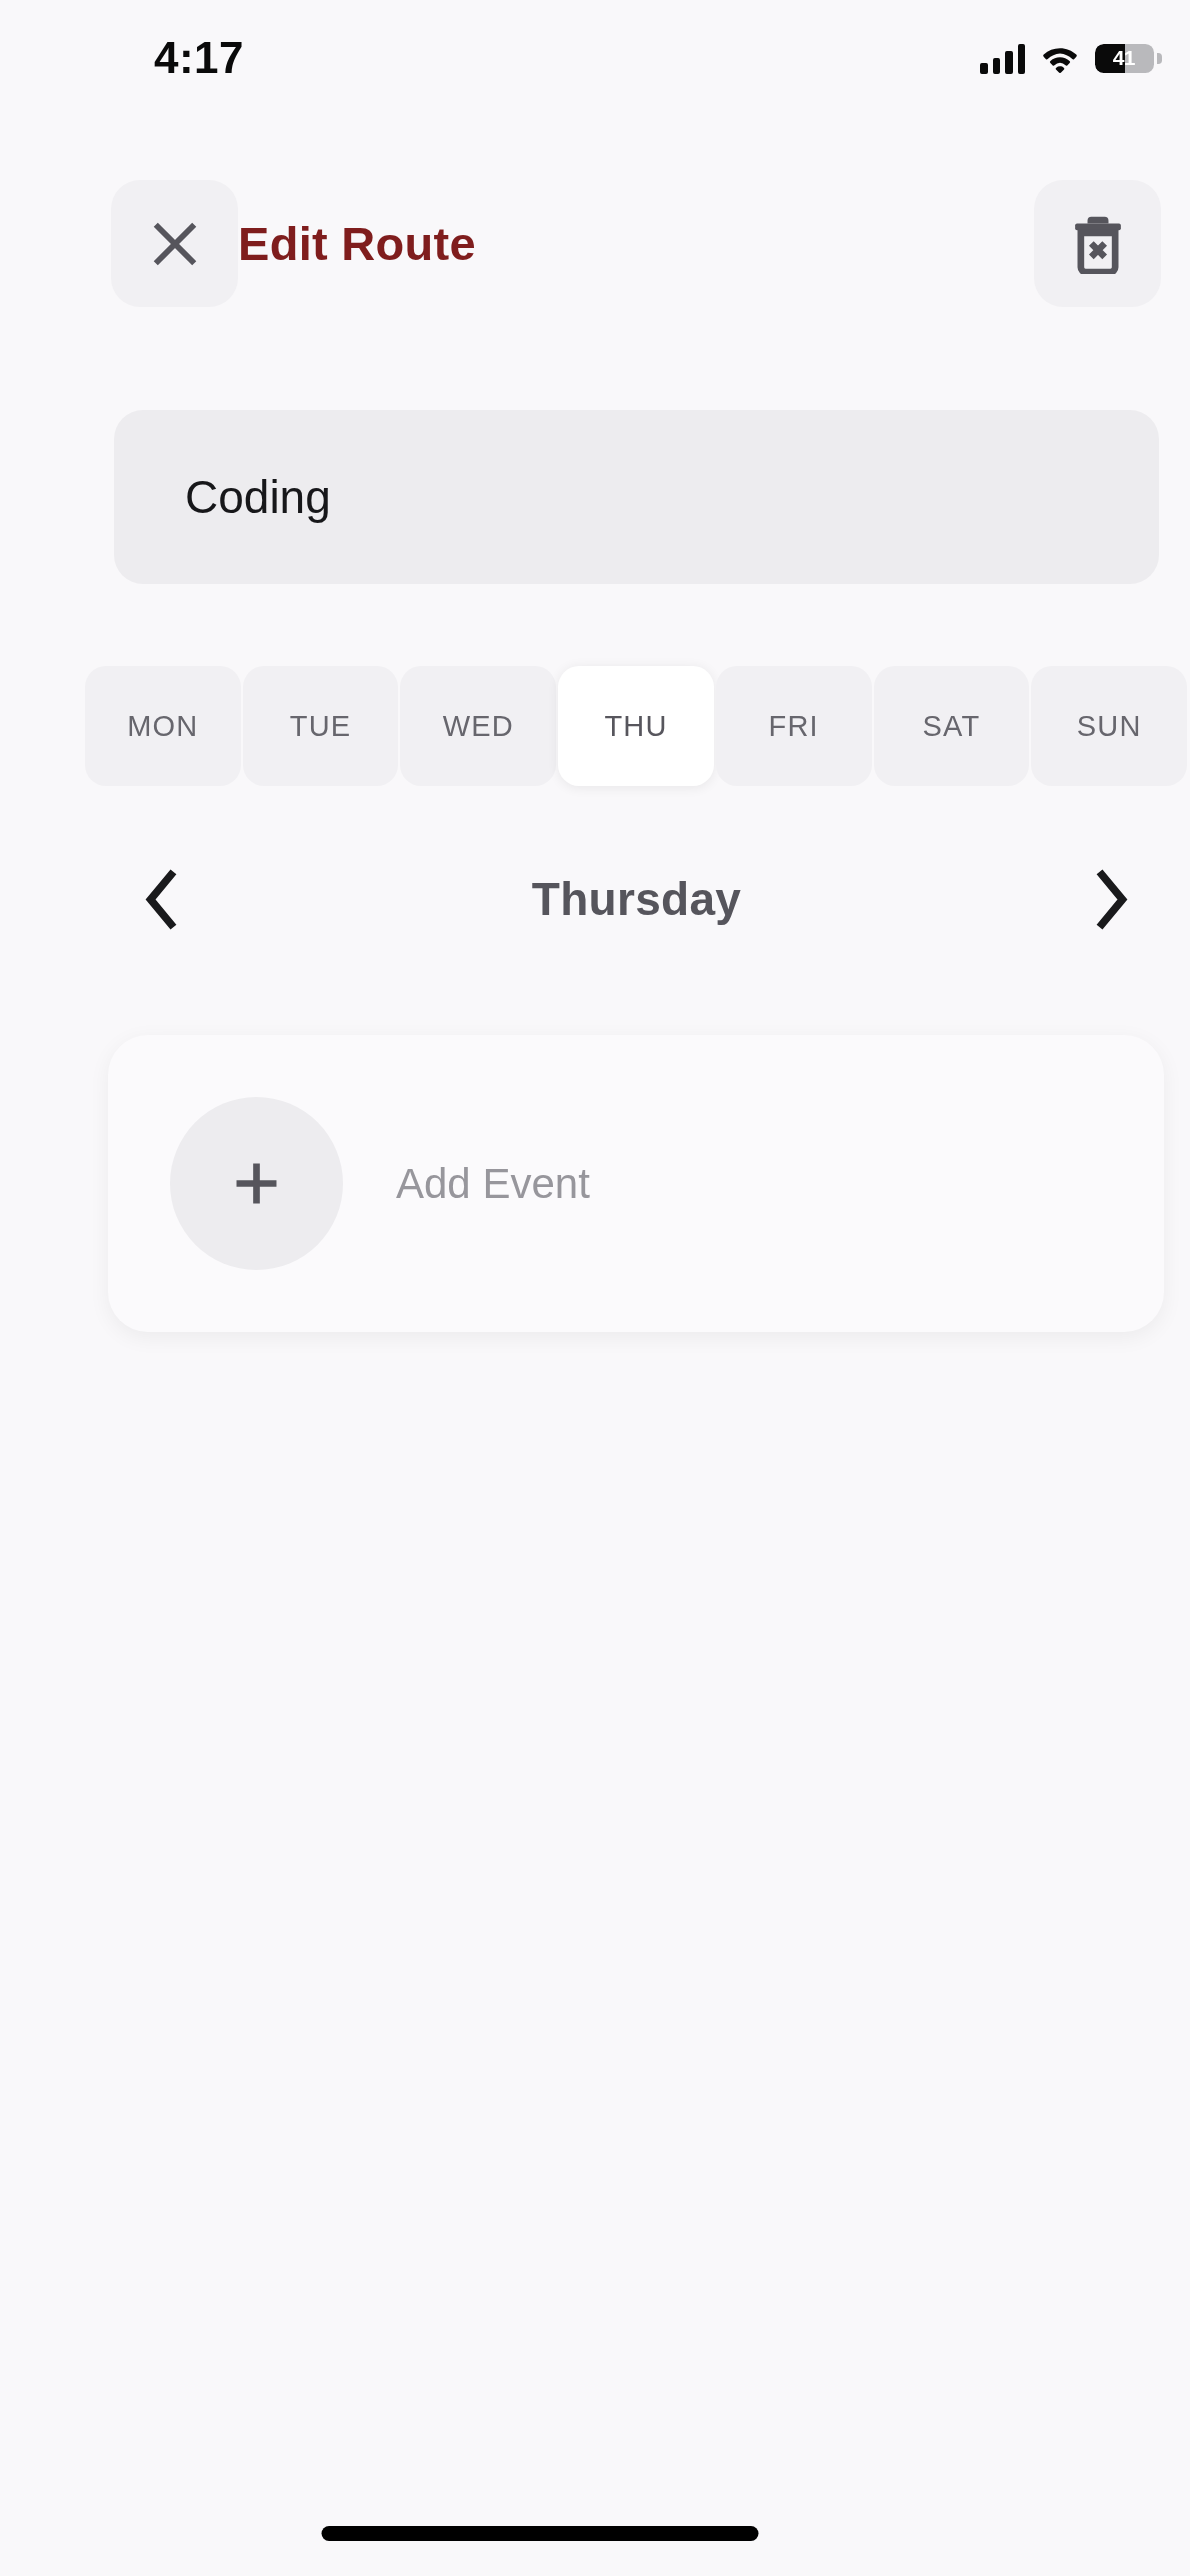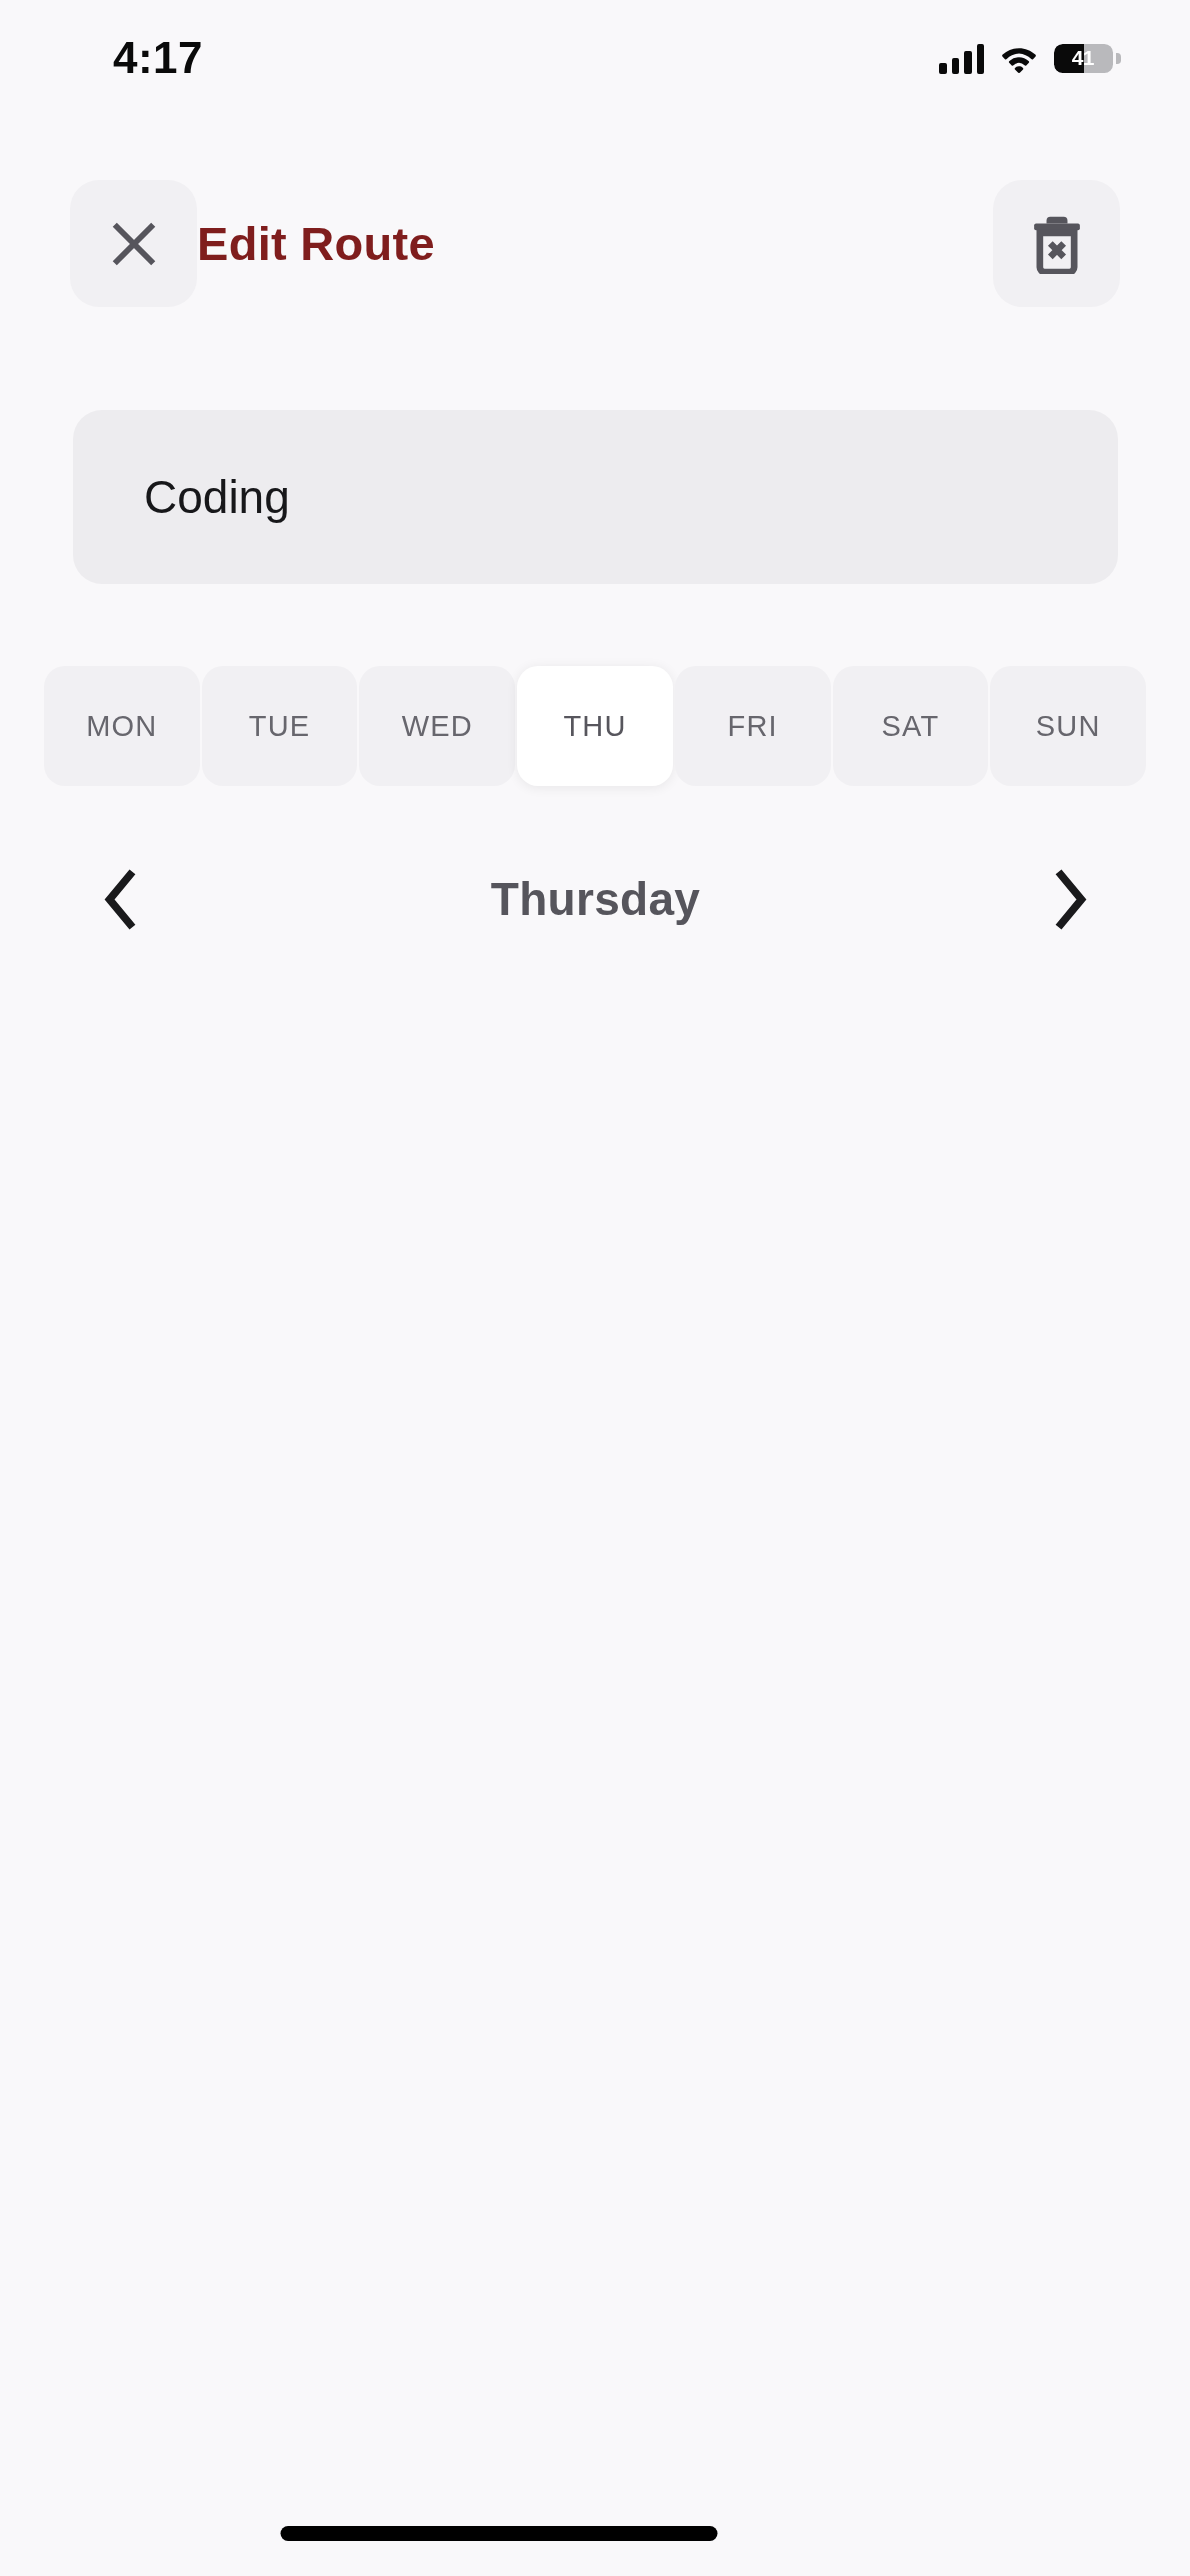"4:17" .phone { margin-left: none -> 41px }
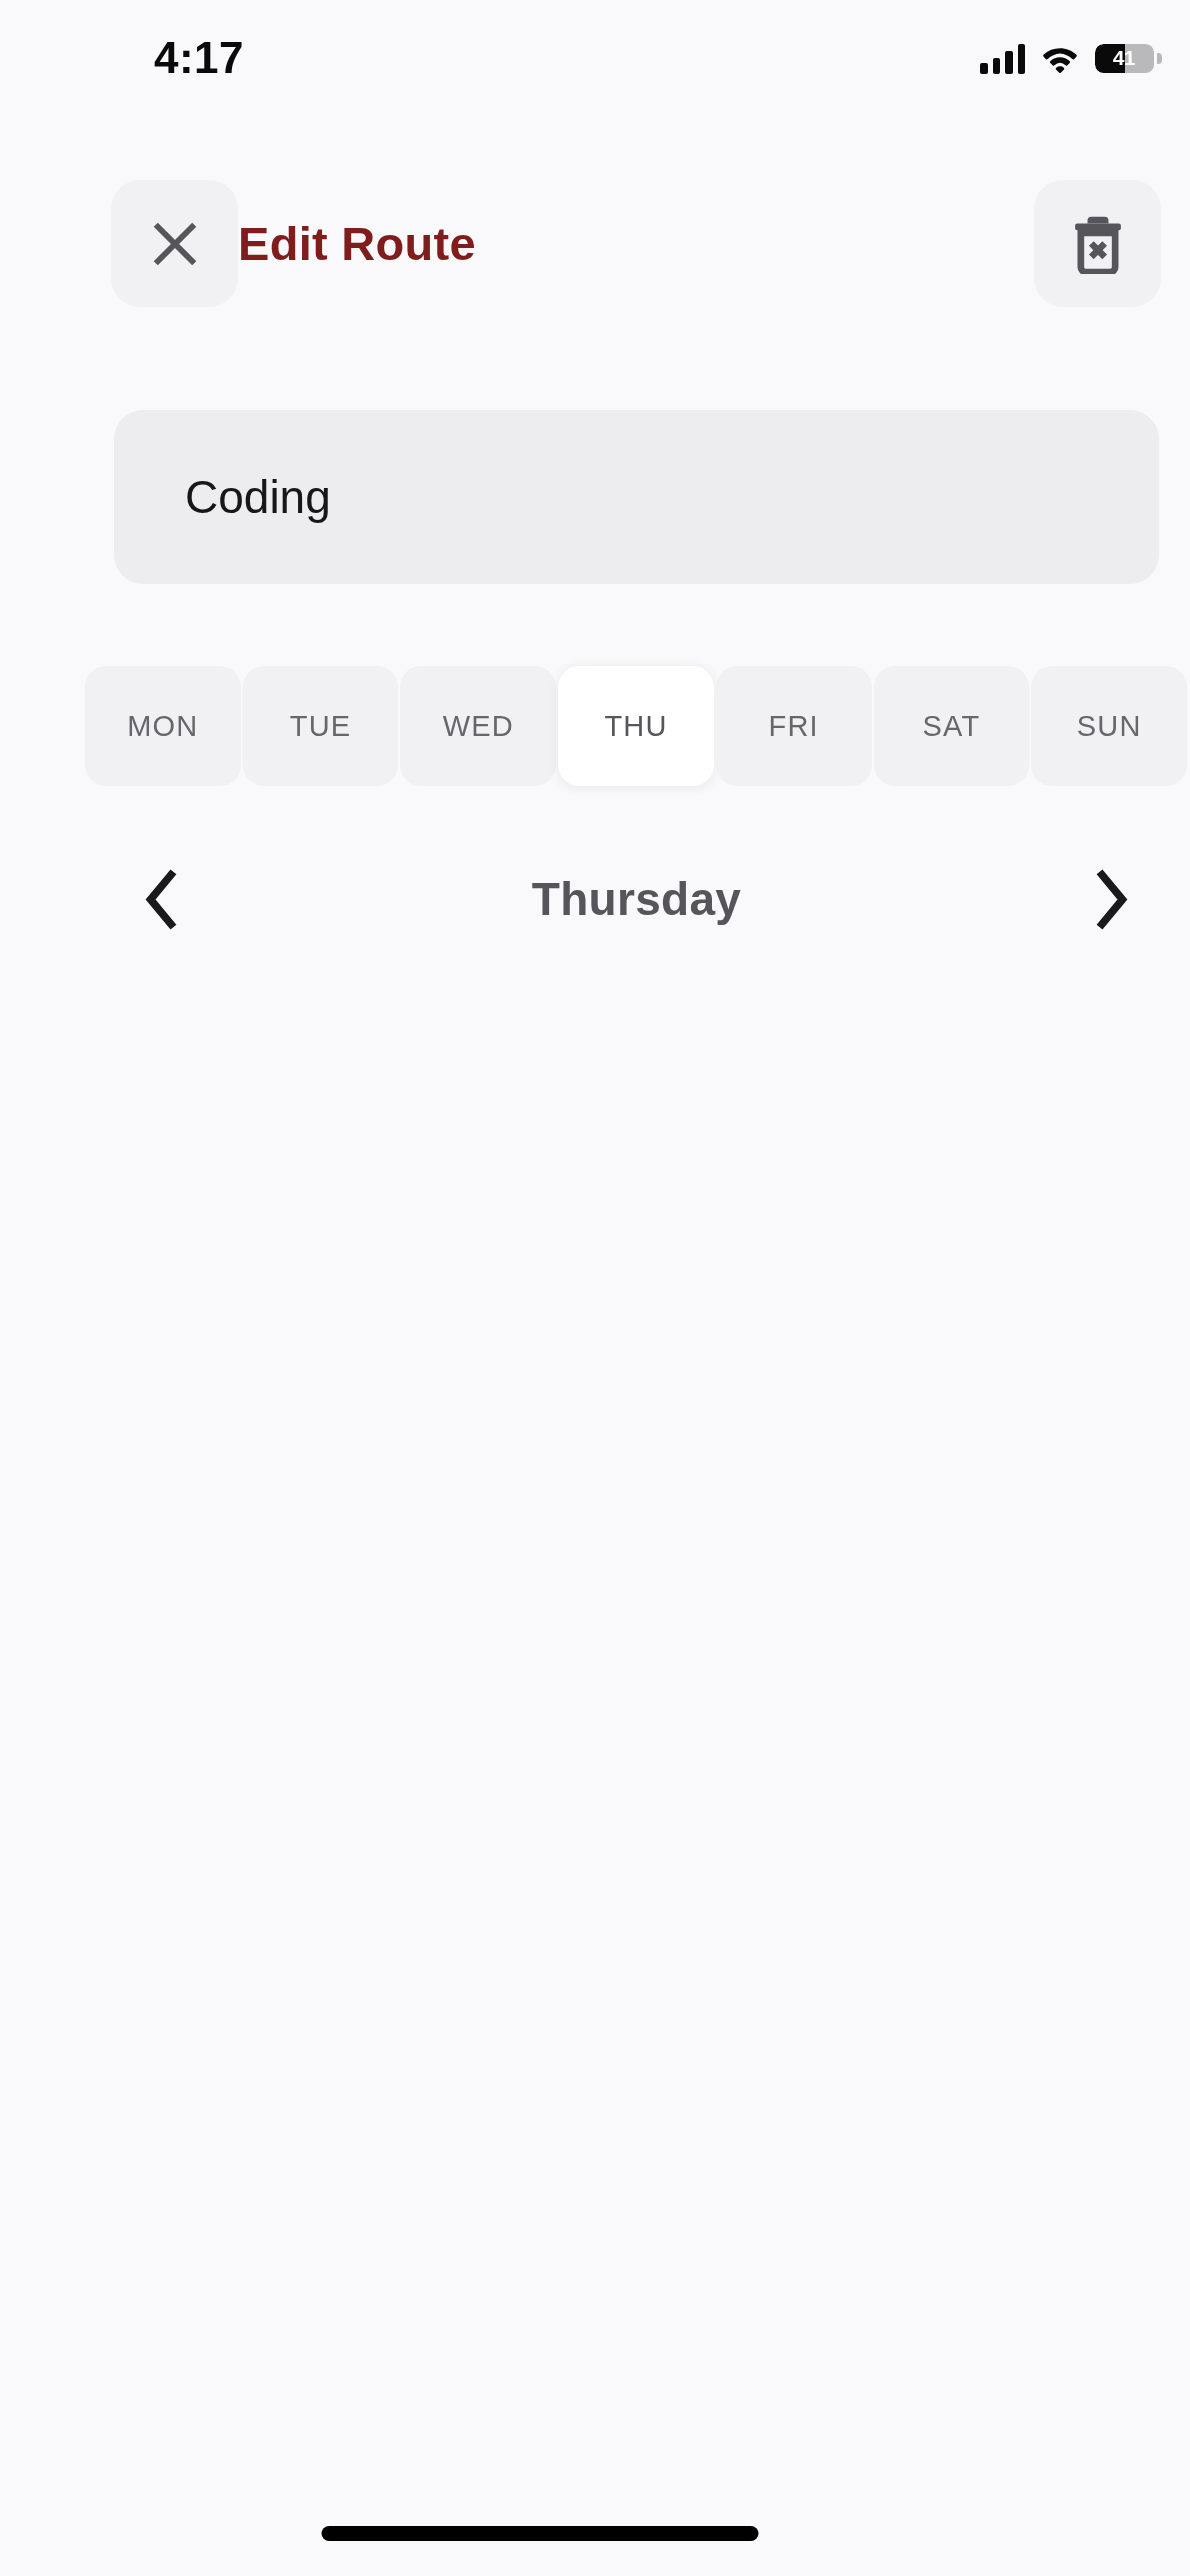"Add Event" div.event-card { html: none -> <div> <div> <svg> <path></path> </svg> </div> <div>Add Event</div> </div> }
